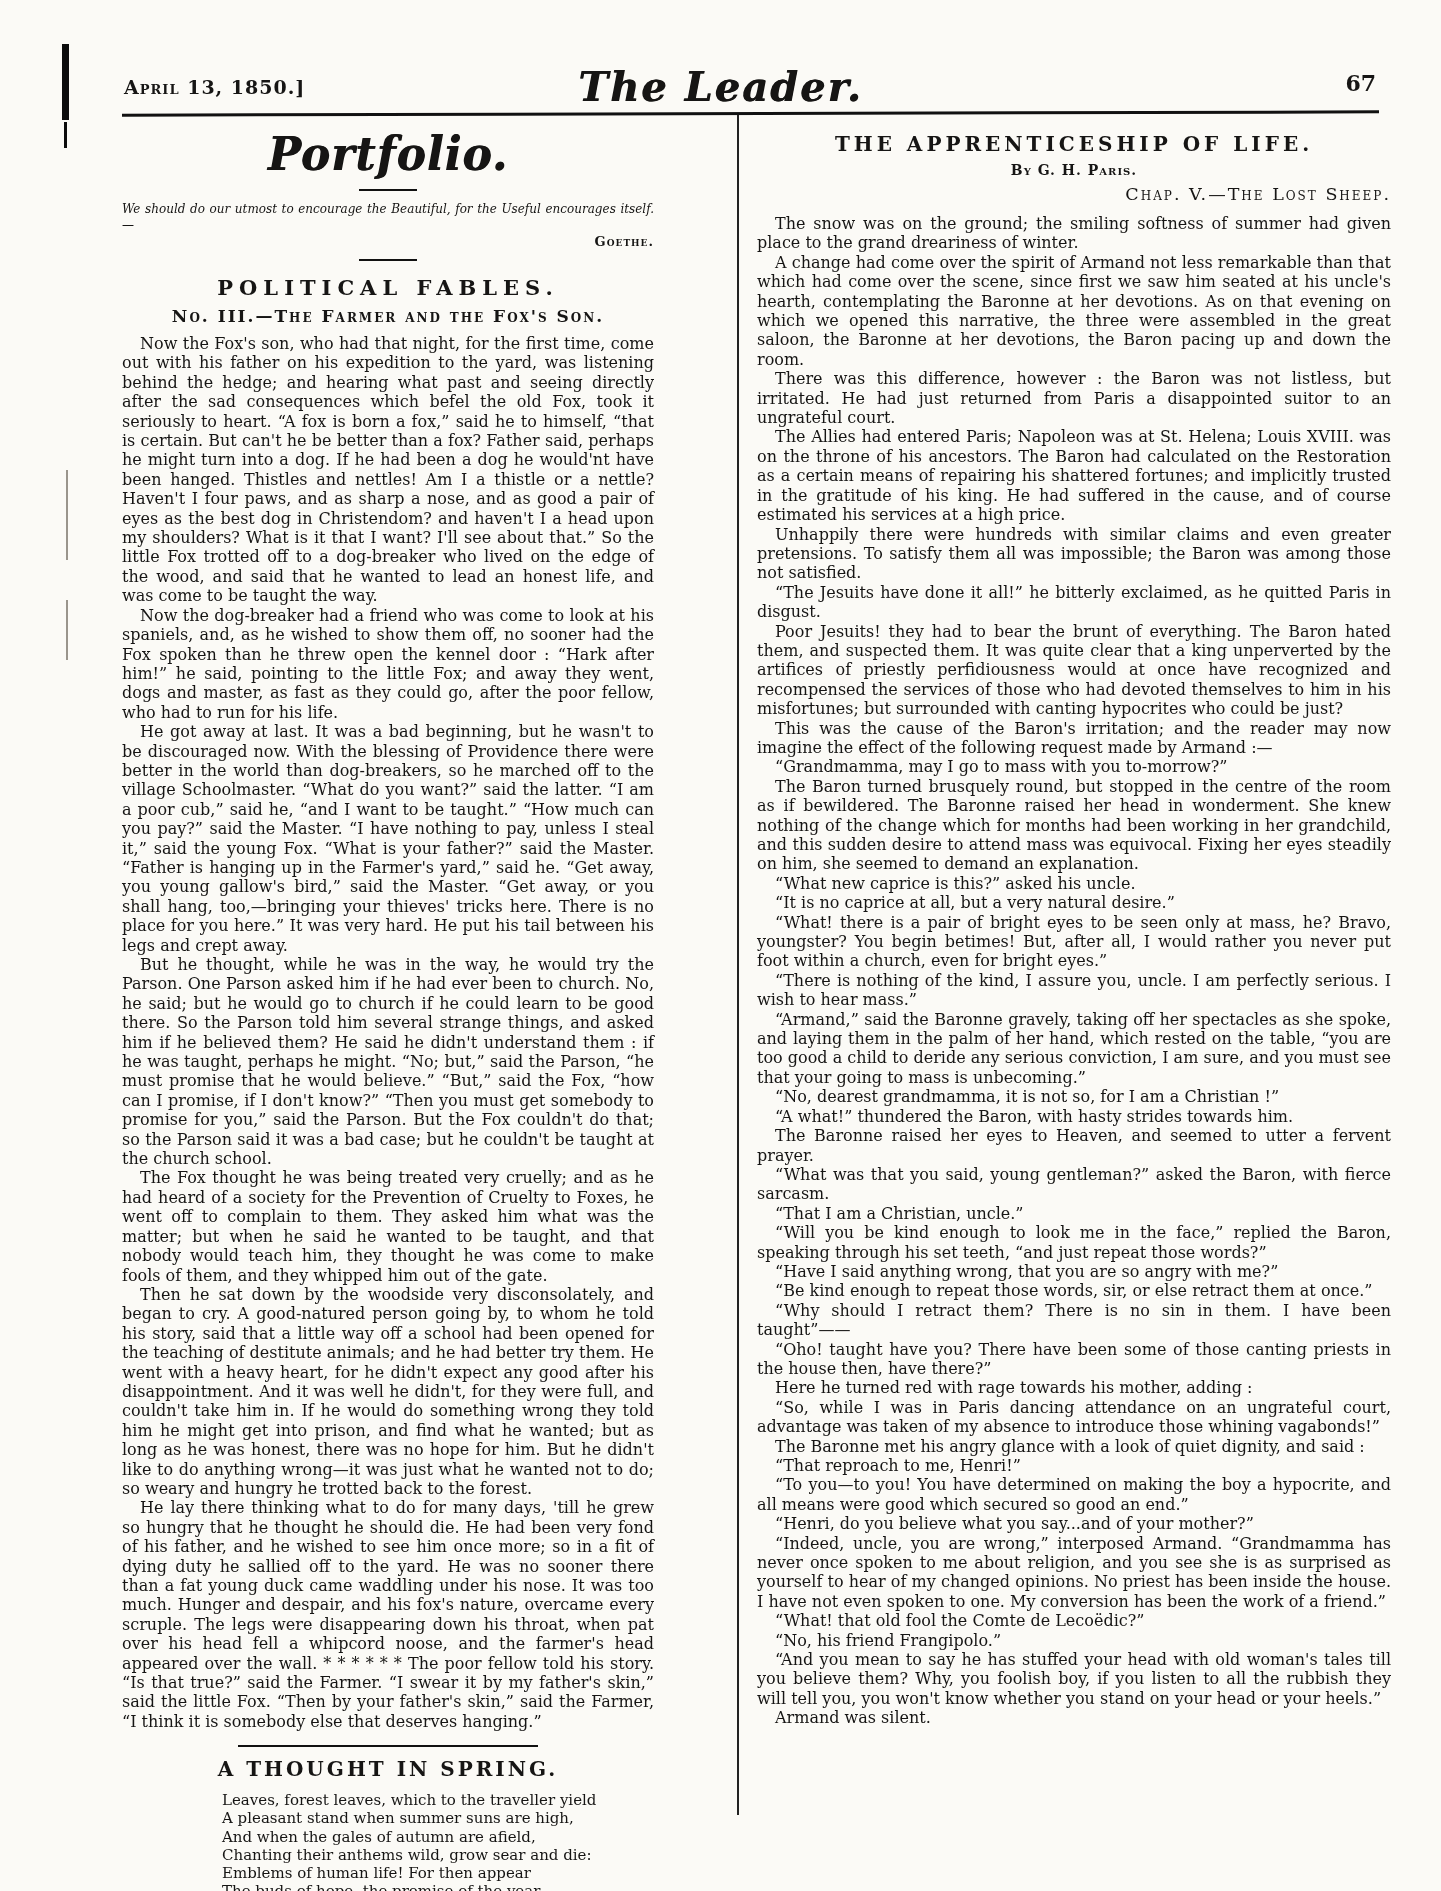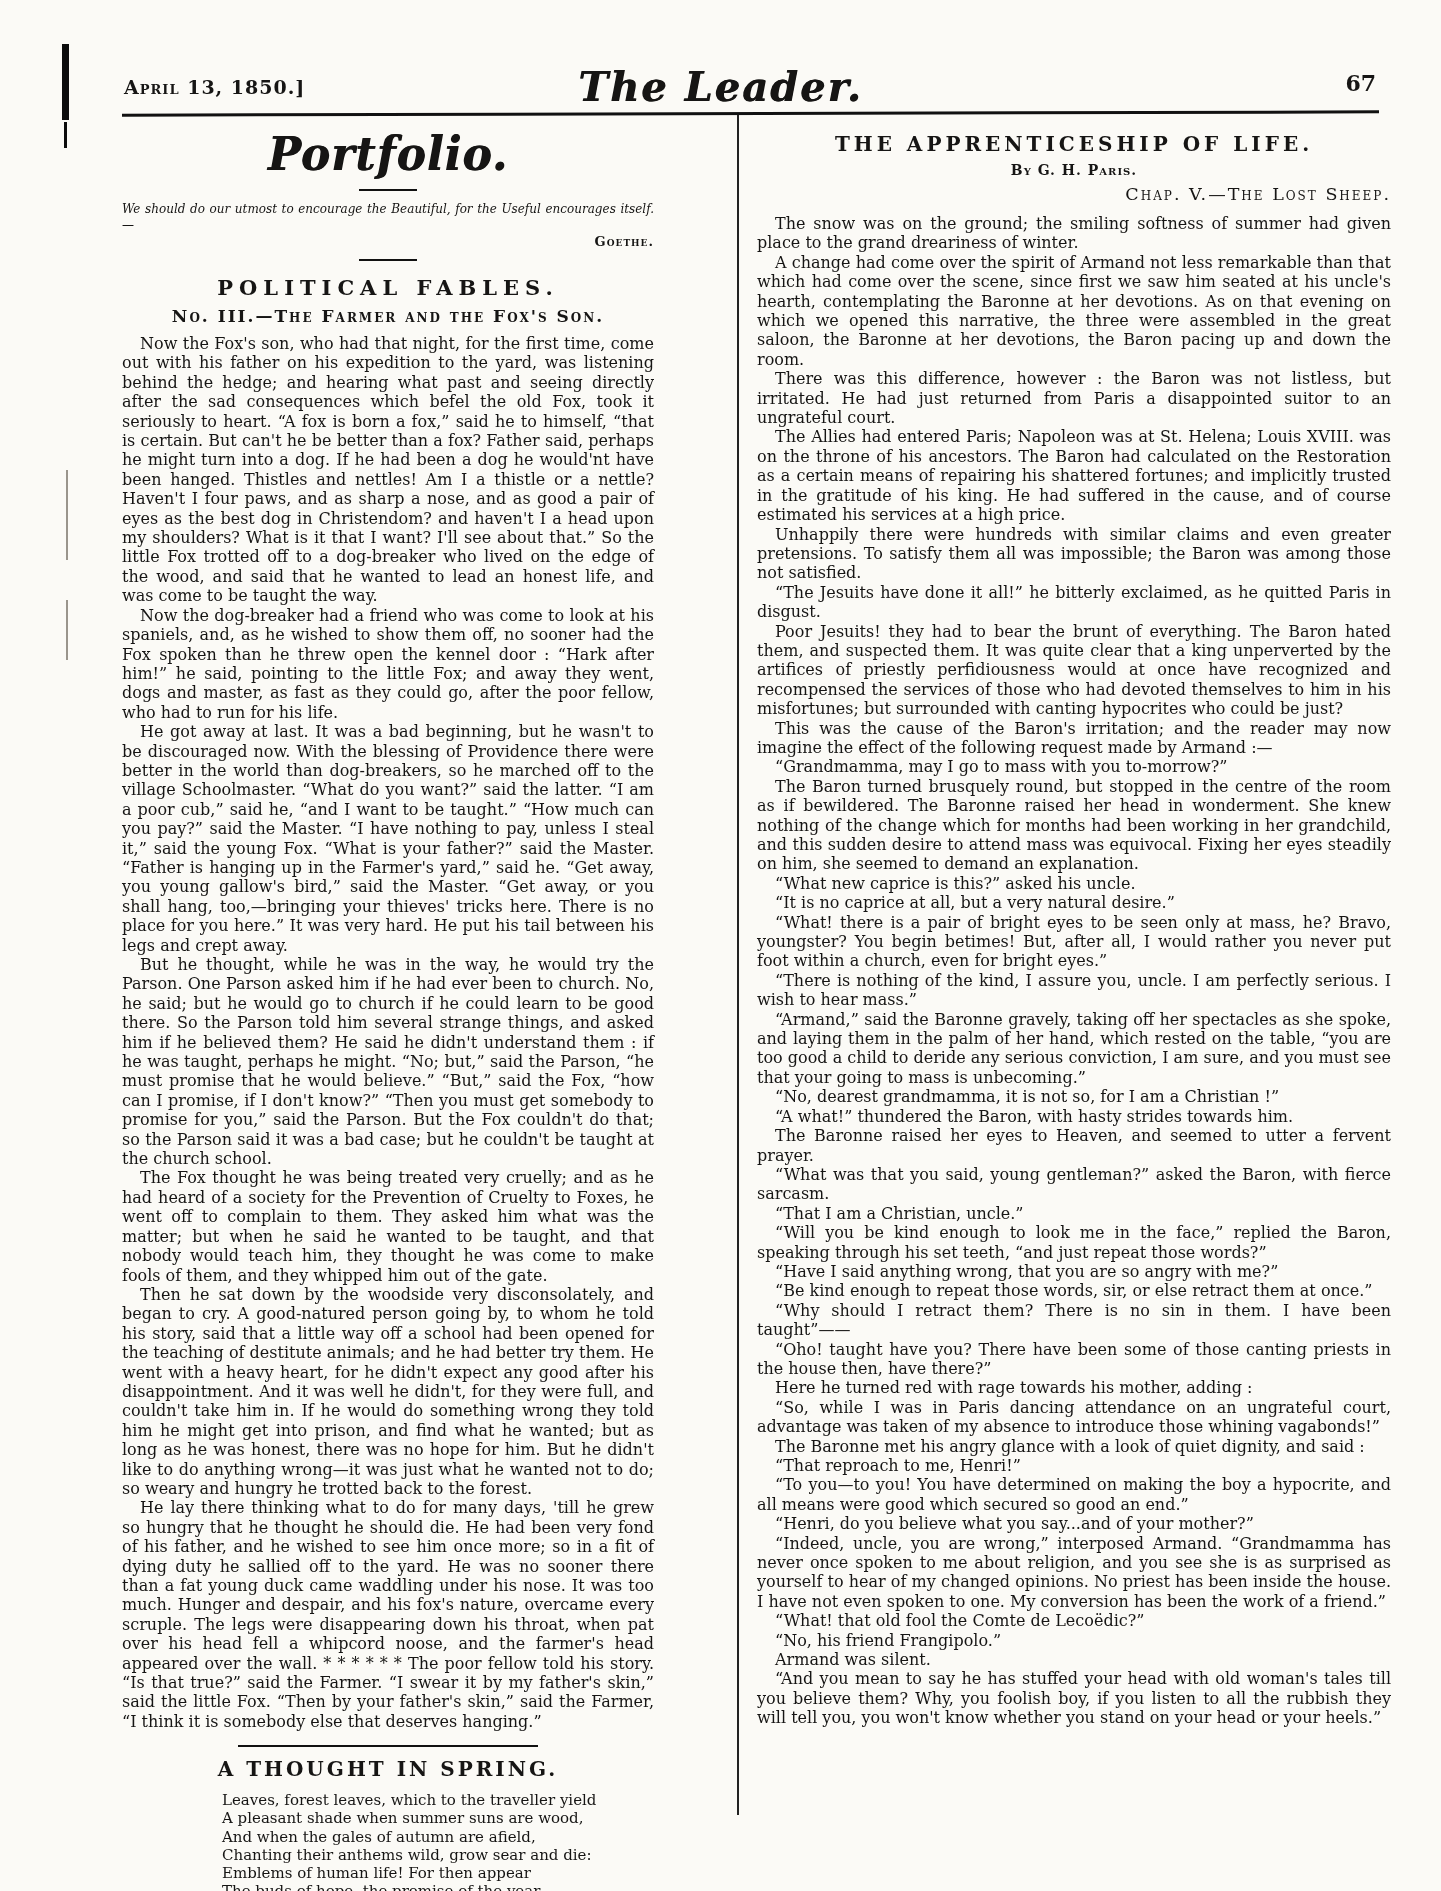"Armand was silent." p { order: before "“And you mean to say" -> after "“And you mean to say" }
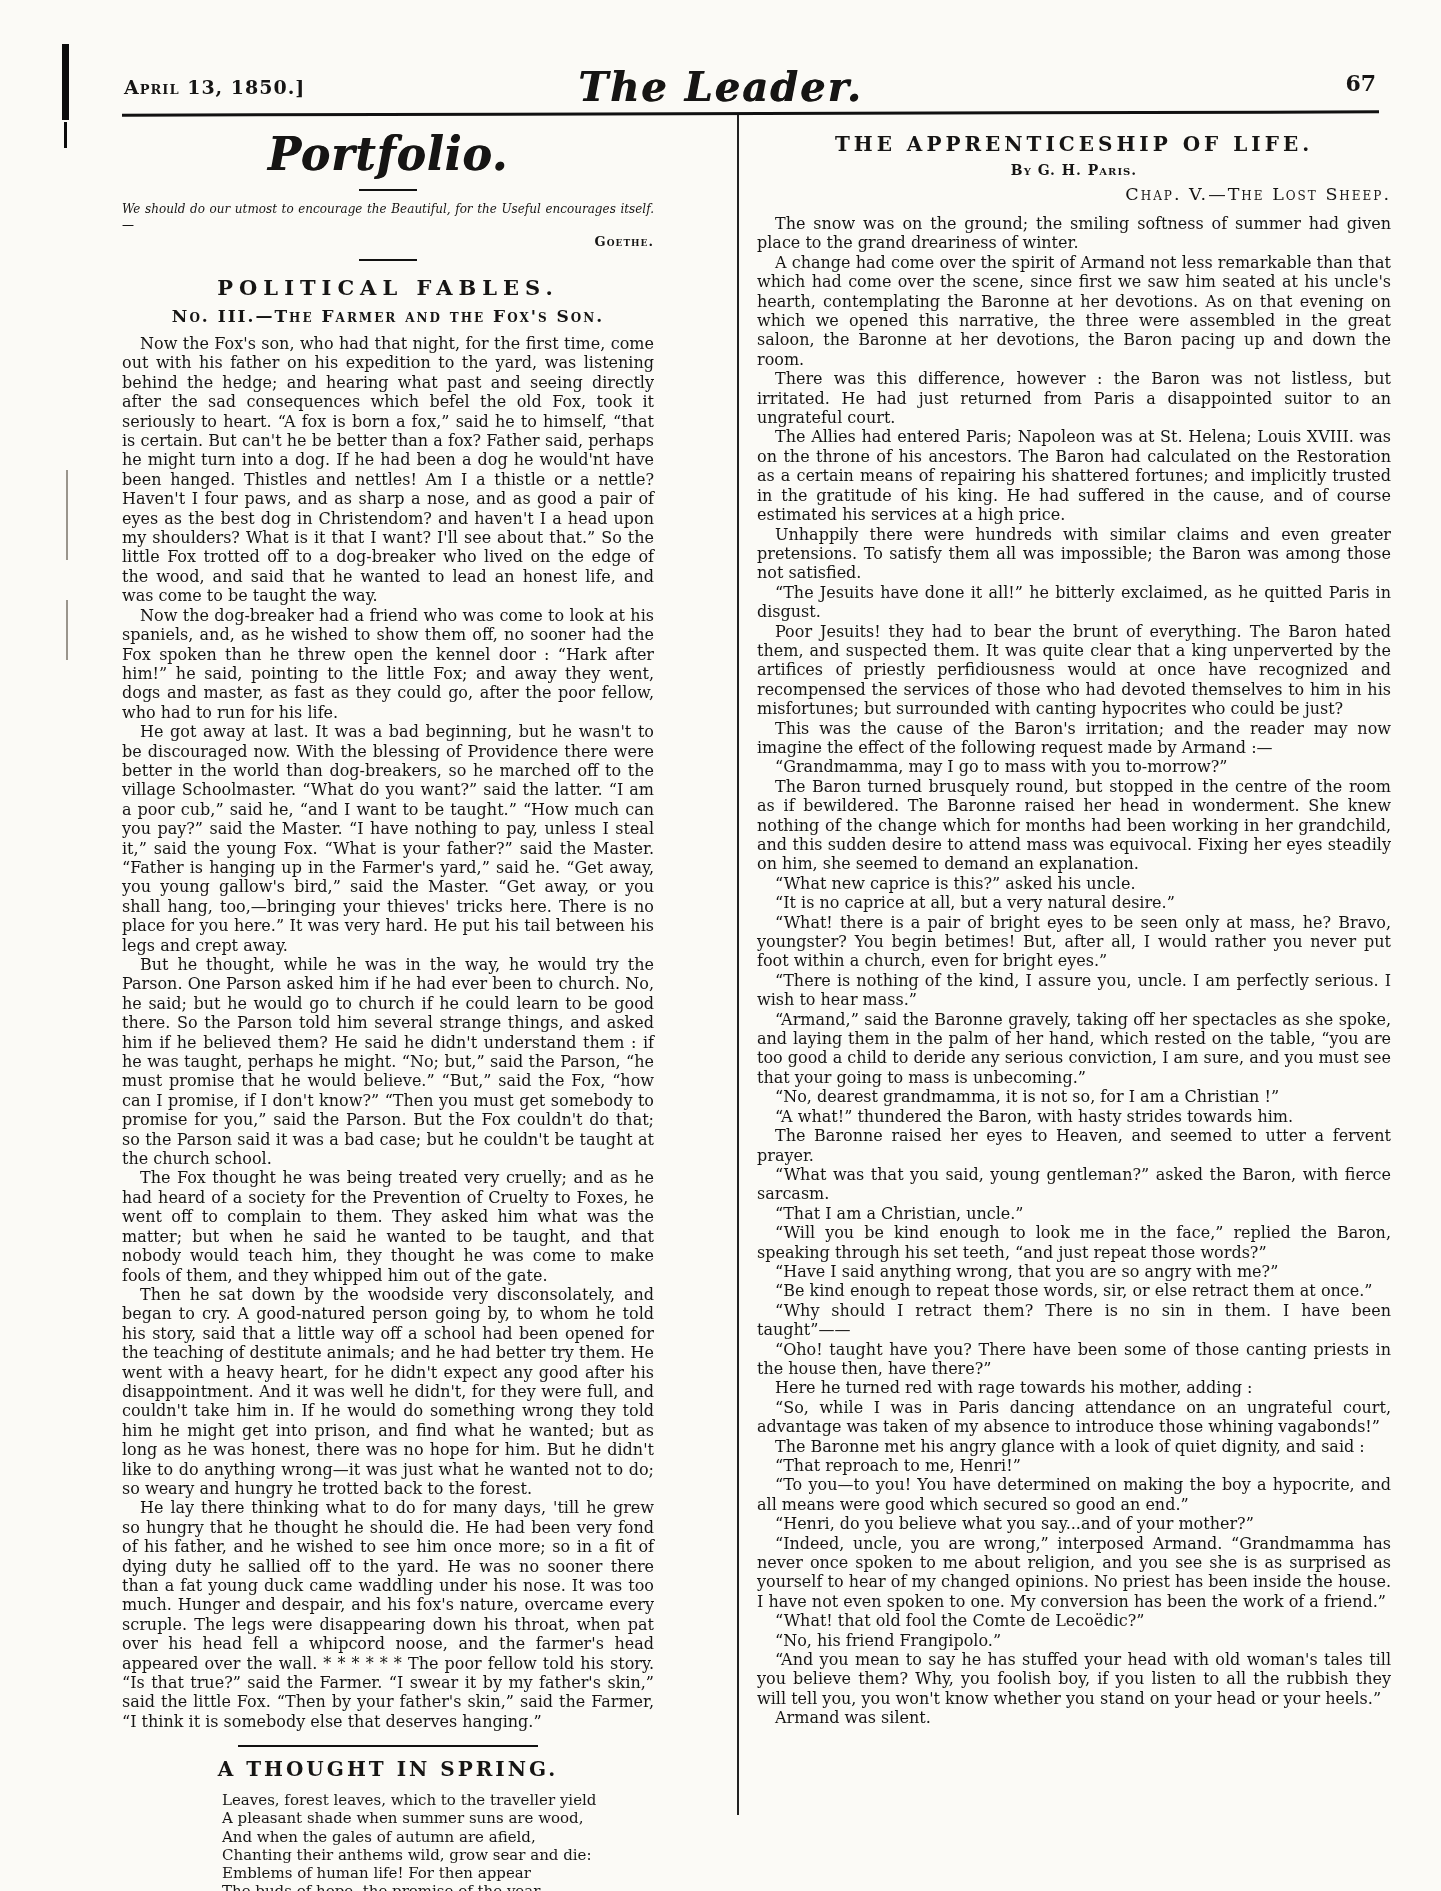"A pleasant shade when summer" p { text: shade when summer suns are wood -> stand when summer suns are high }
